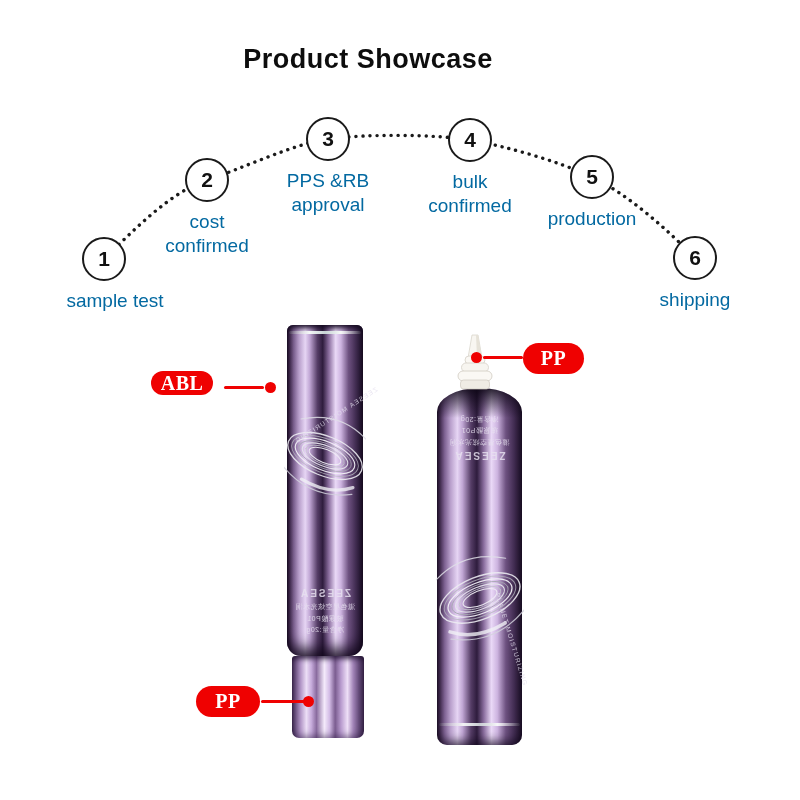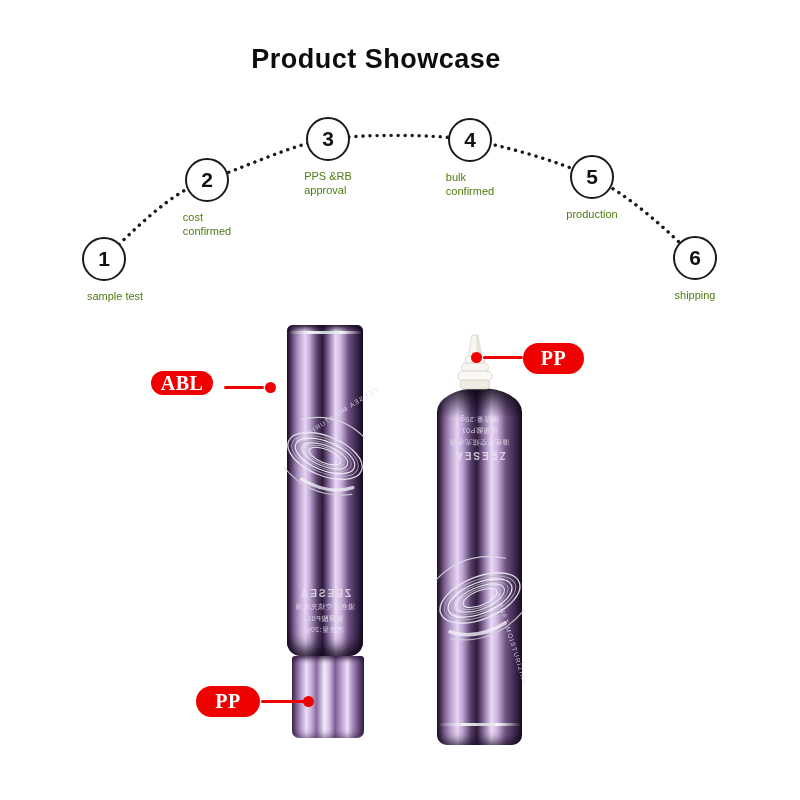"Product Showcase" .page-title { left: 8px -> 0 }
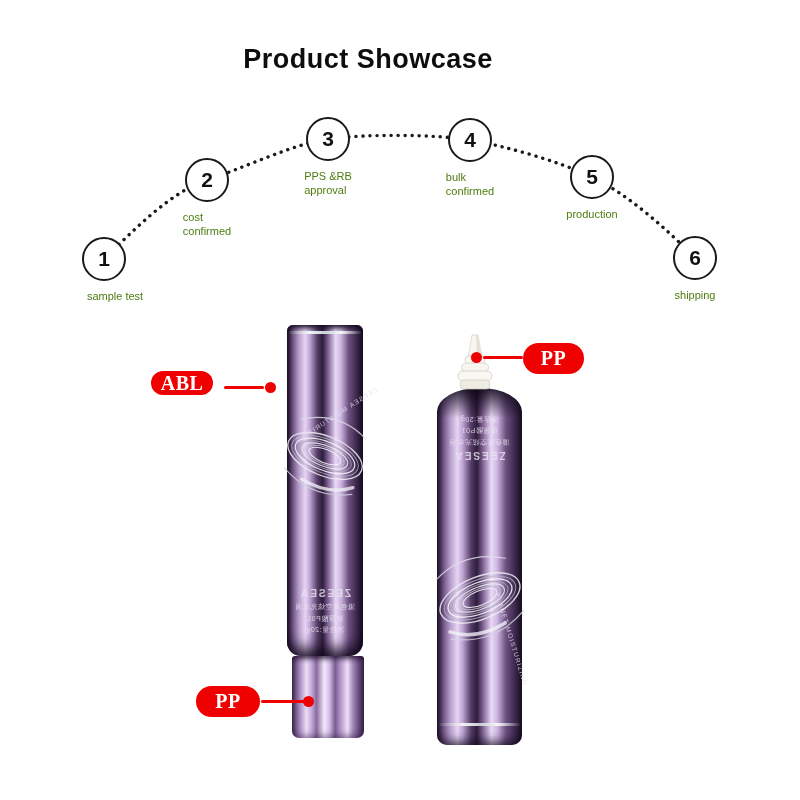"PPS &RB" .step-label { color: #4d7c0f -> #0369a1; font-size: 11px -> 19px; text-align: left -> center }
